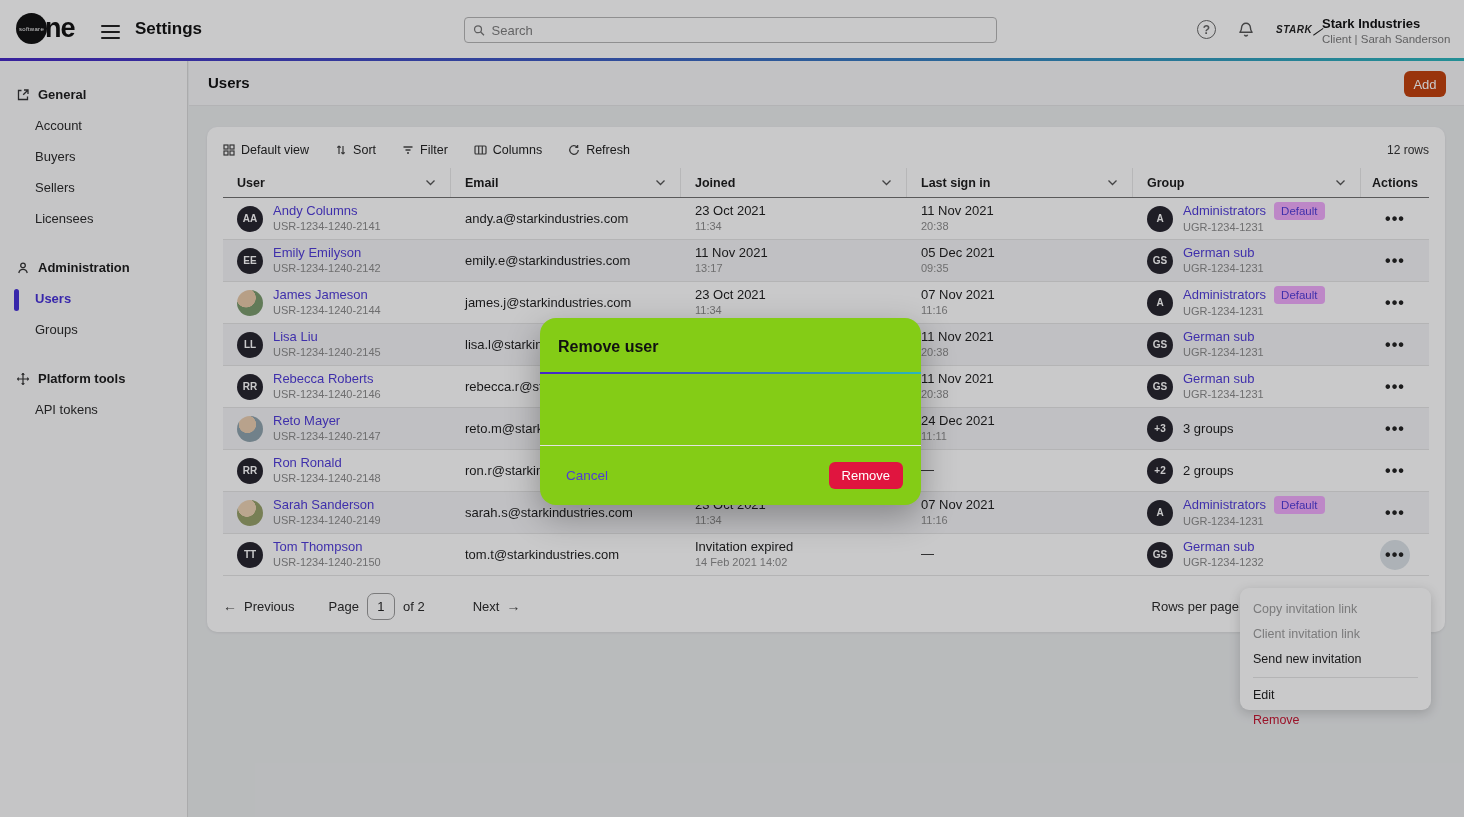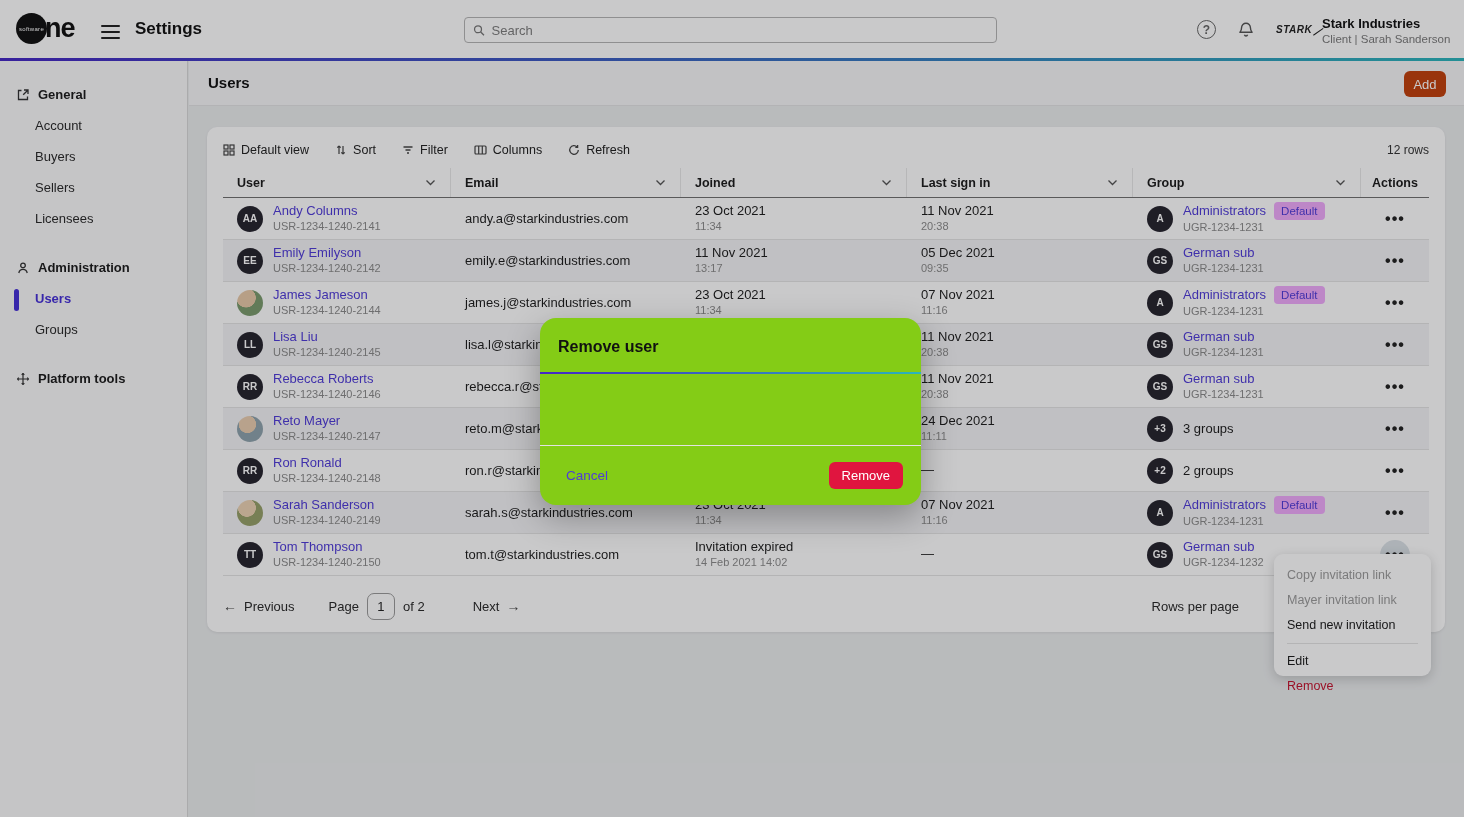"API tokens" div.side-item { html: none -> <div>API tokens</div> }
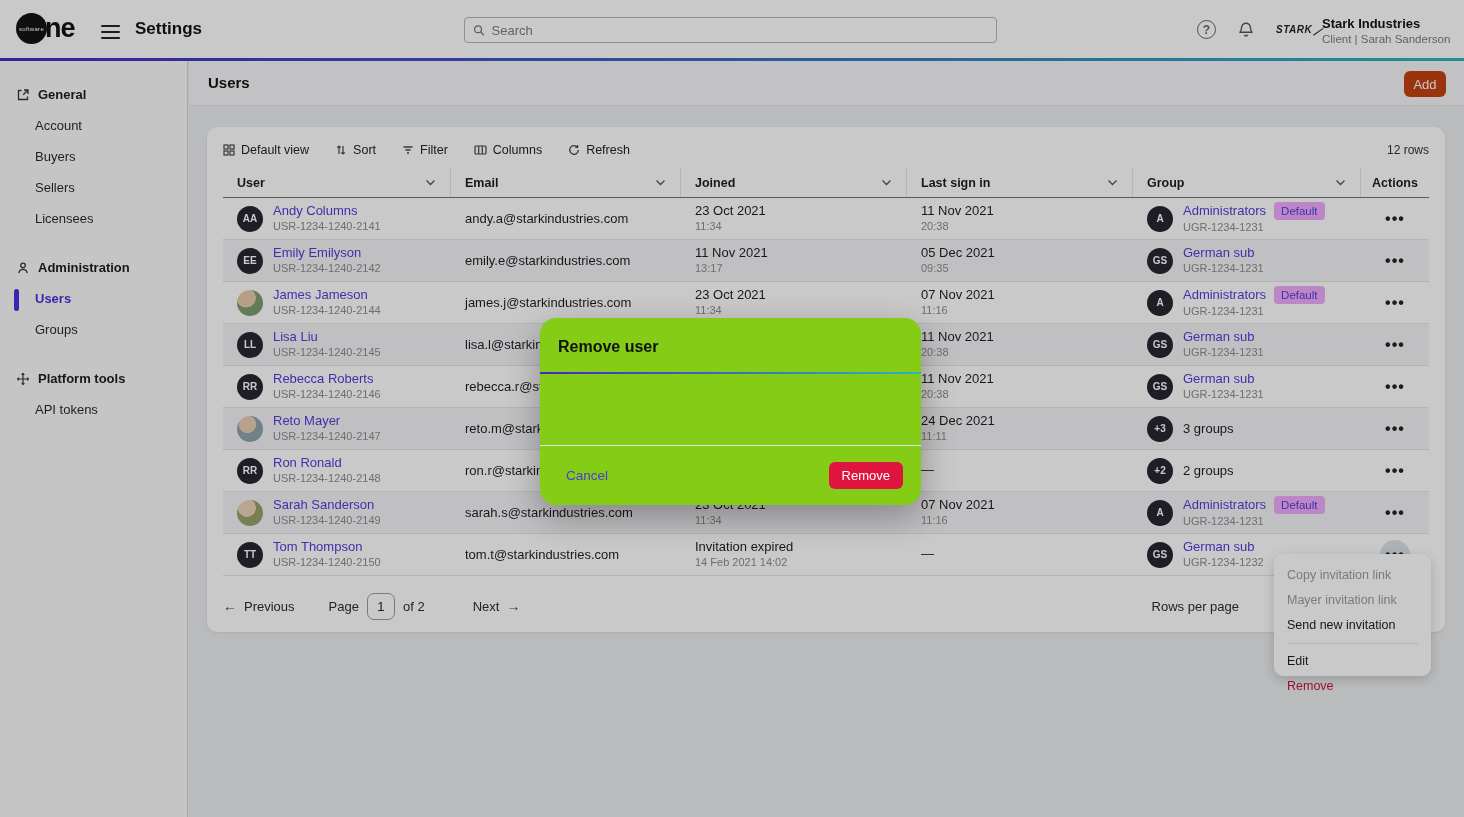"Copy invitation link" .ctx-menu { margin-left: 34px -> none; top: 554px -> 588px; width: 157px -> 191px }
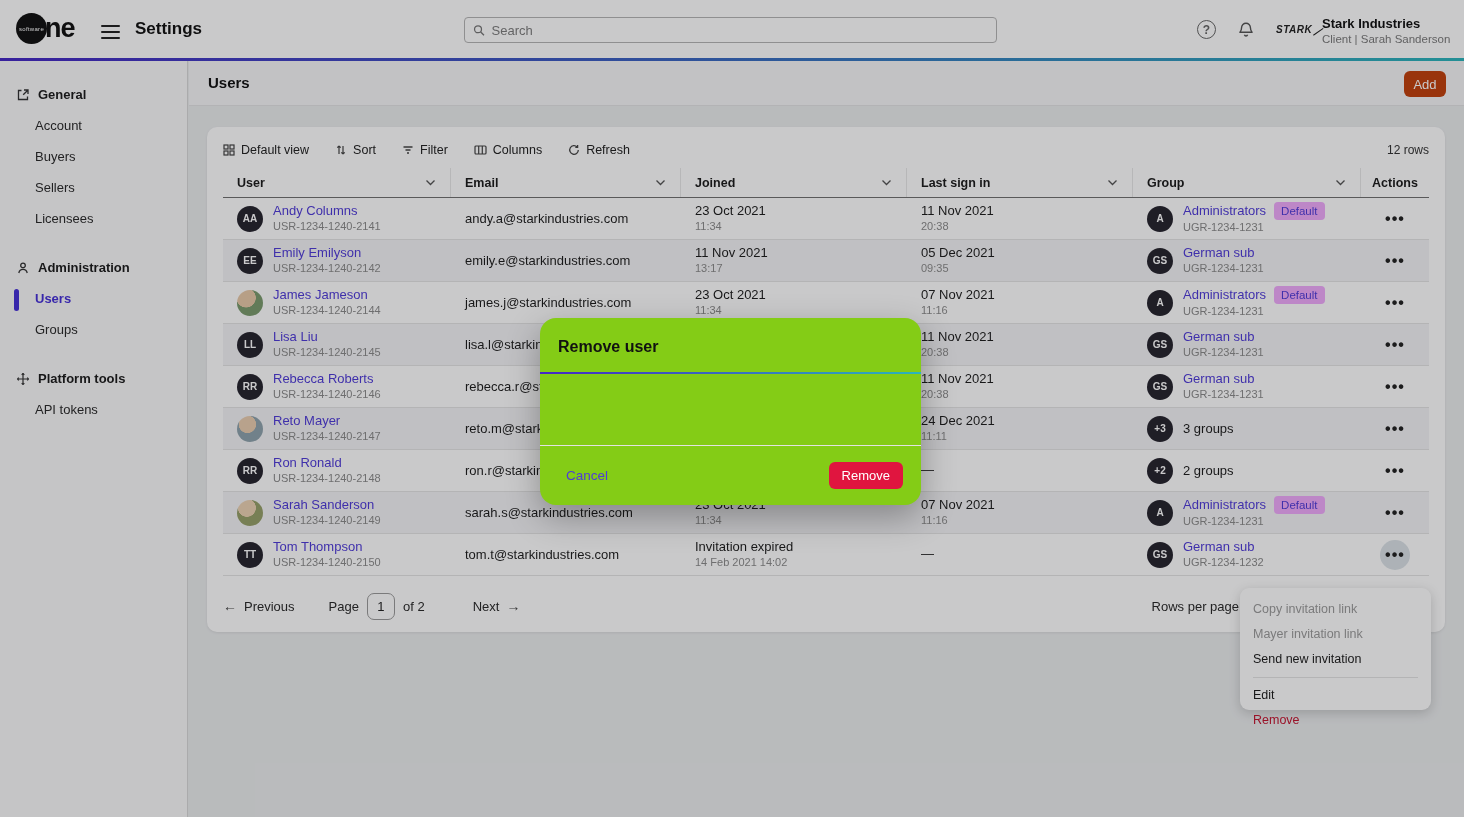"Mayer invitation link" div.ctx-item { text: Mayer -> Client }
